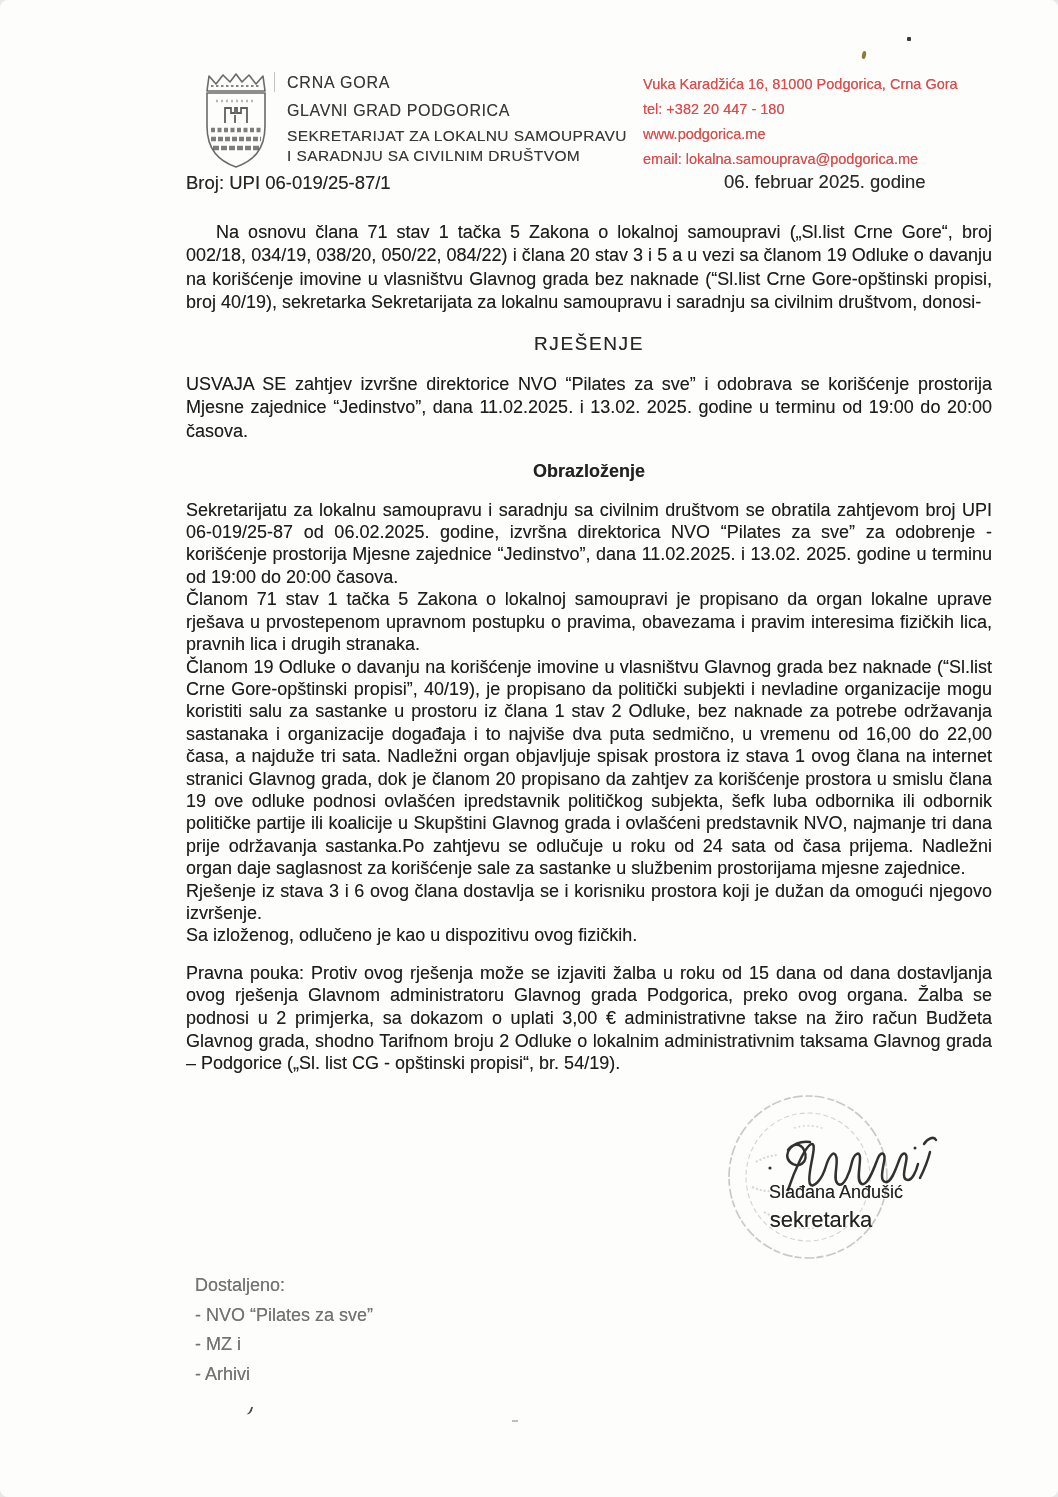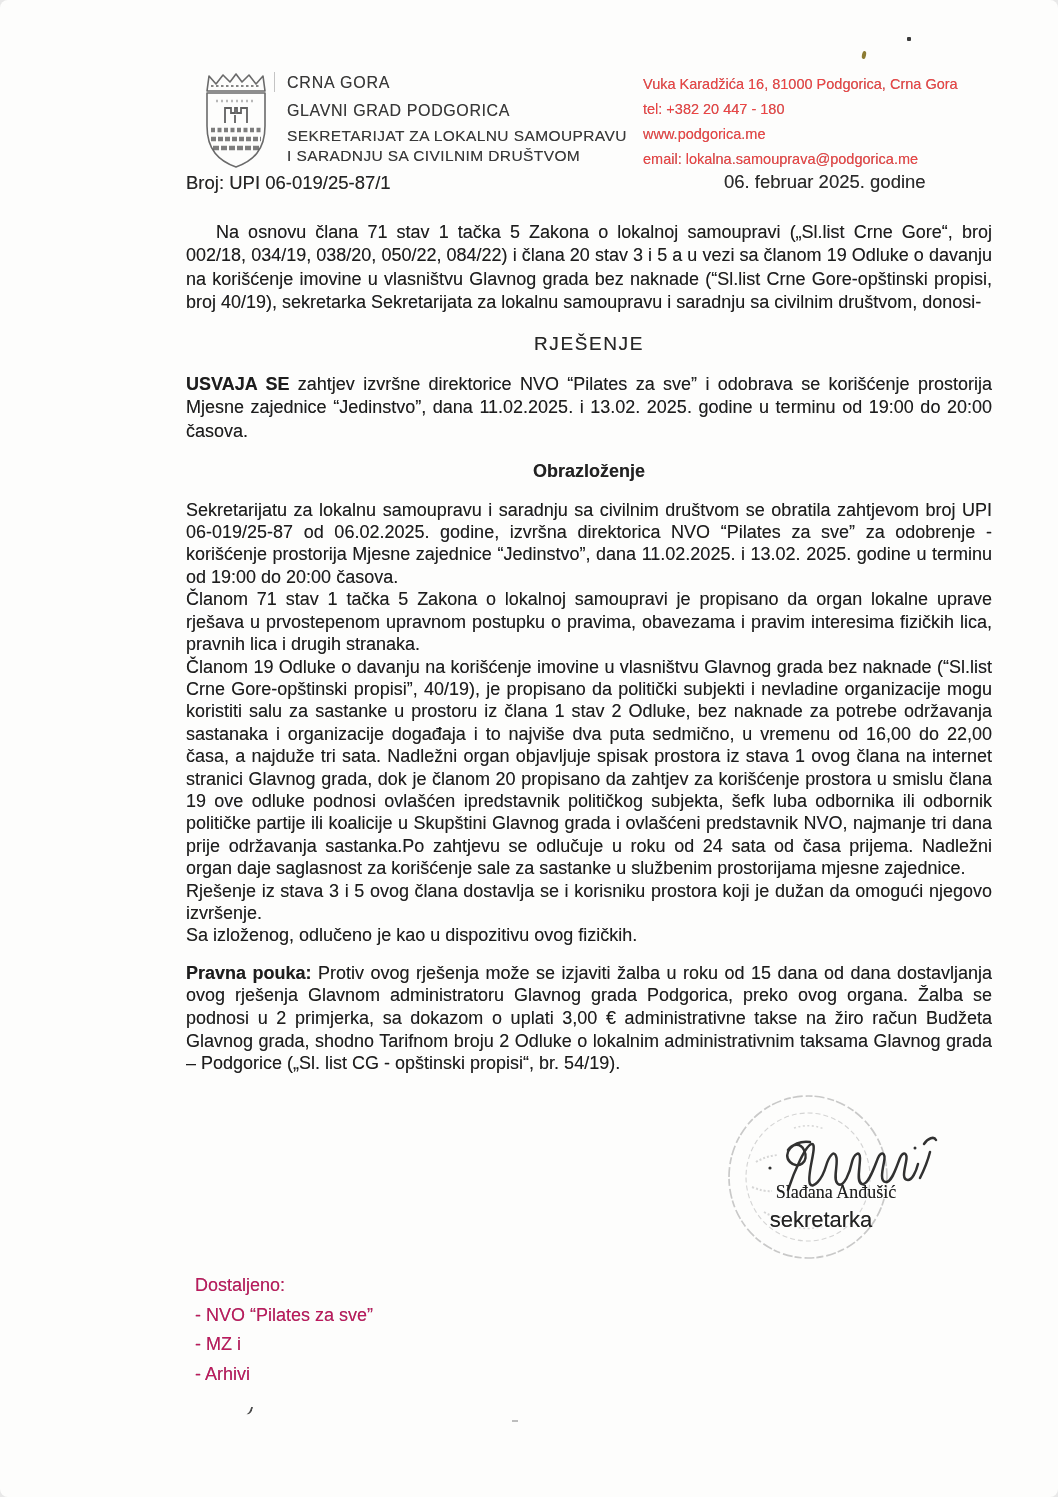"USVAJA SE" .inline-bold { font-weight: bold -> normal }
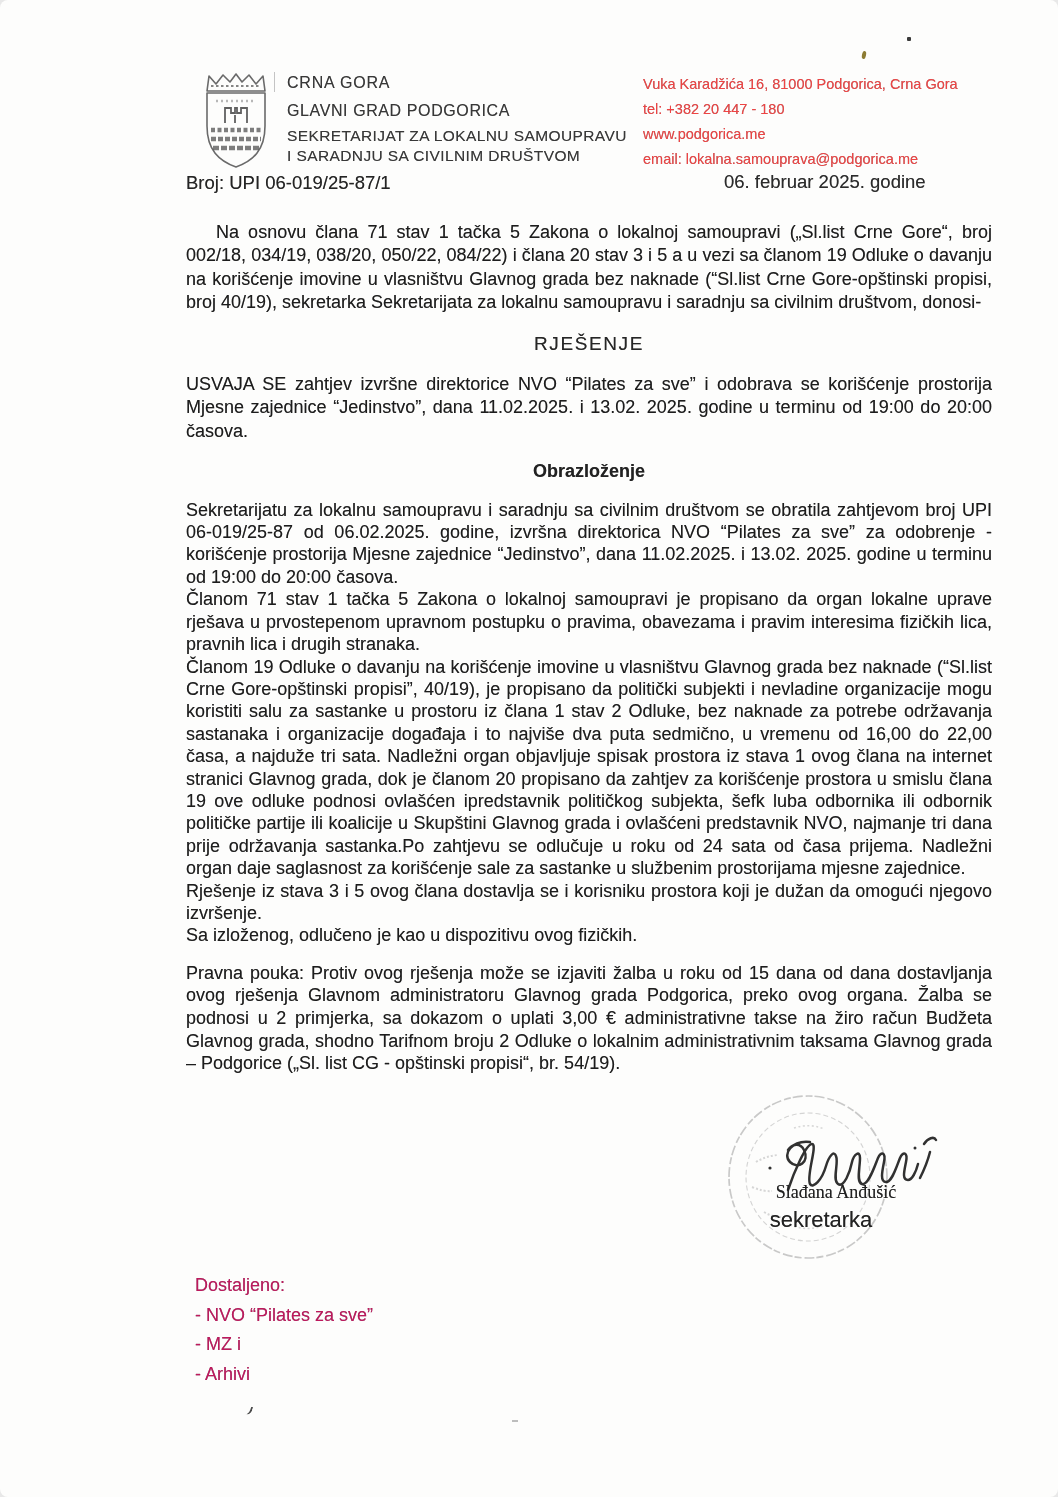"Rješenje iz stava 3 i" p.body-p { text: 5 -> 6 }
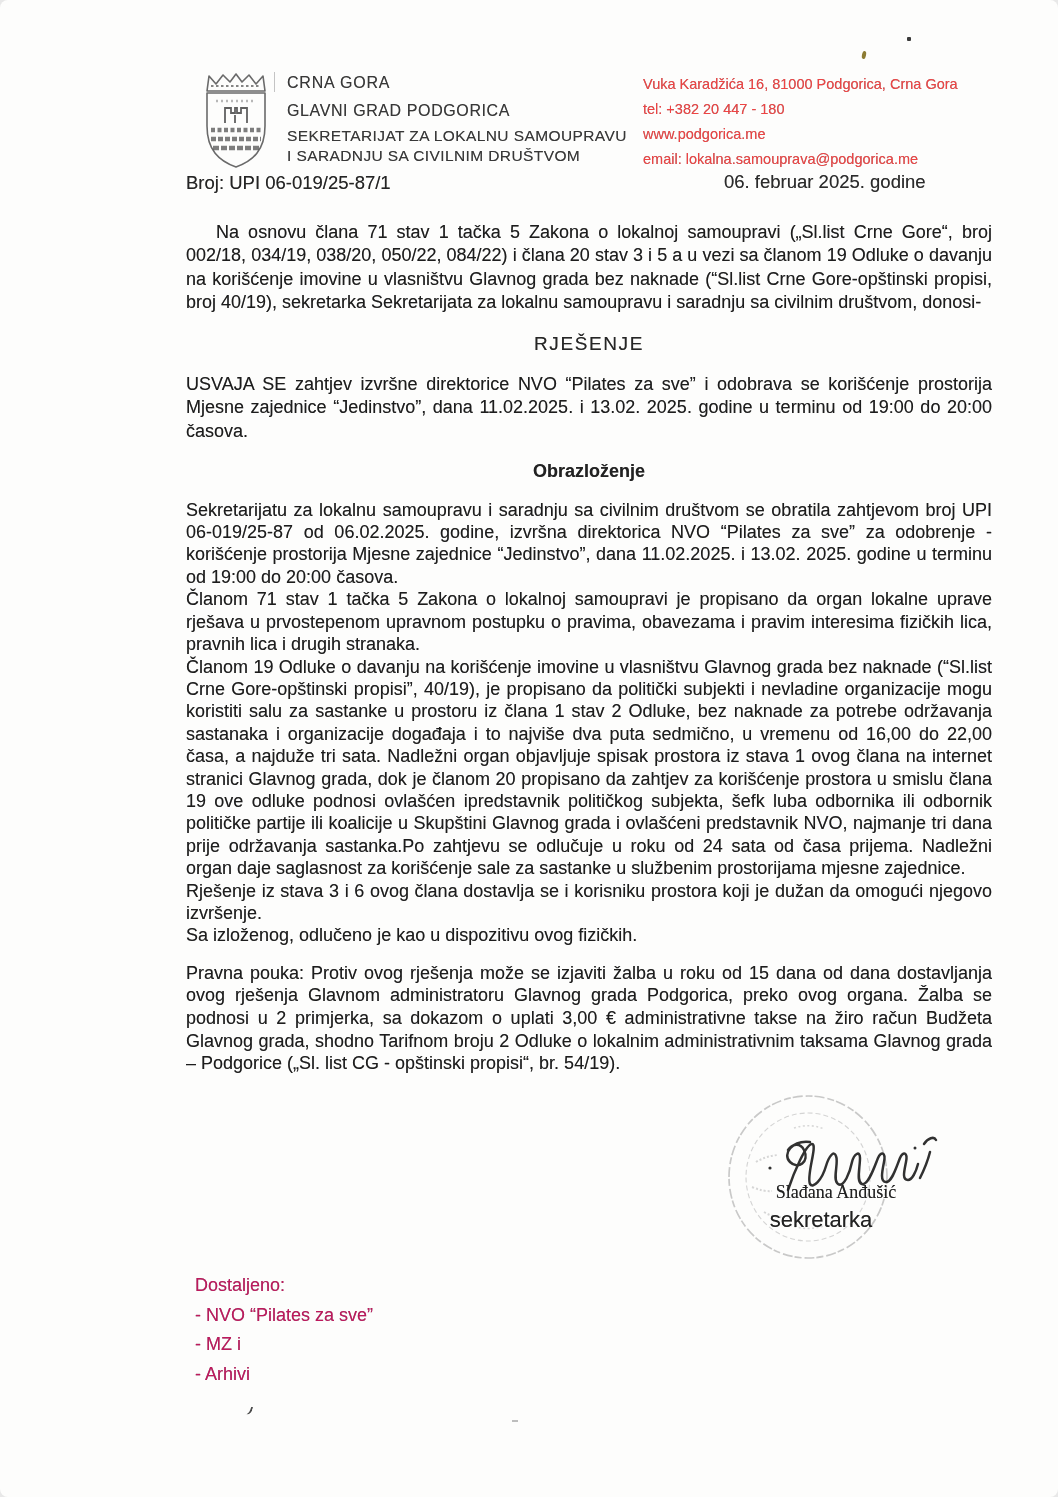"Slađana Anđušić" .sig-name { font-family: Liberation Serif, serif -> none }
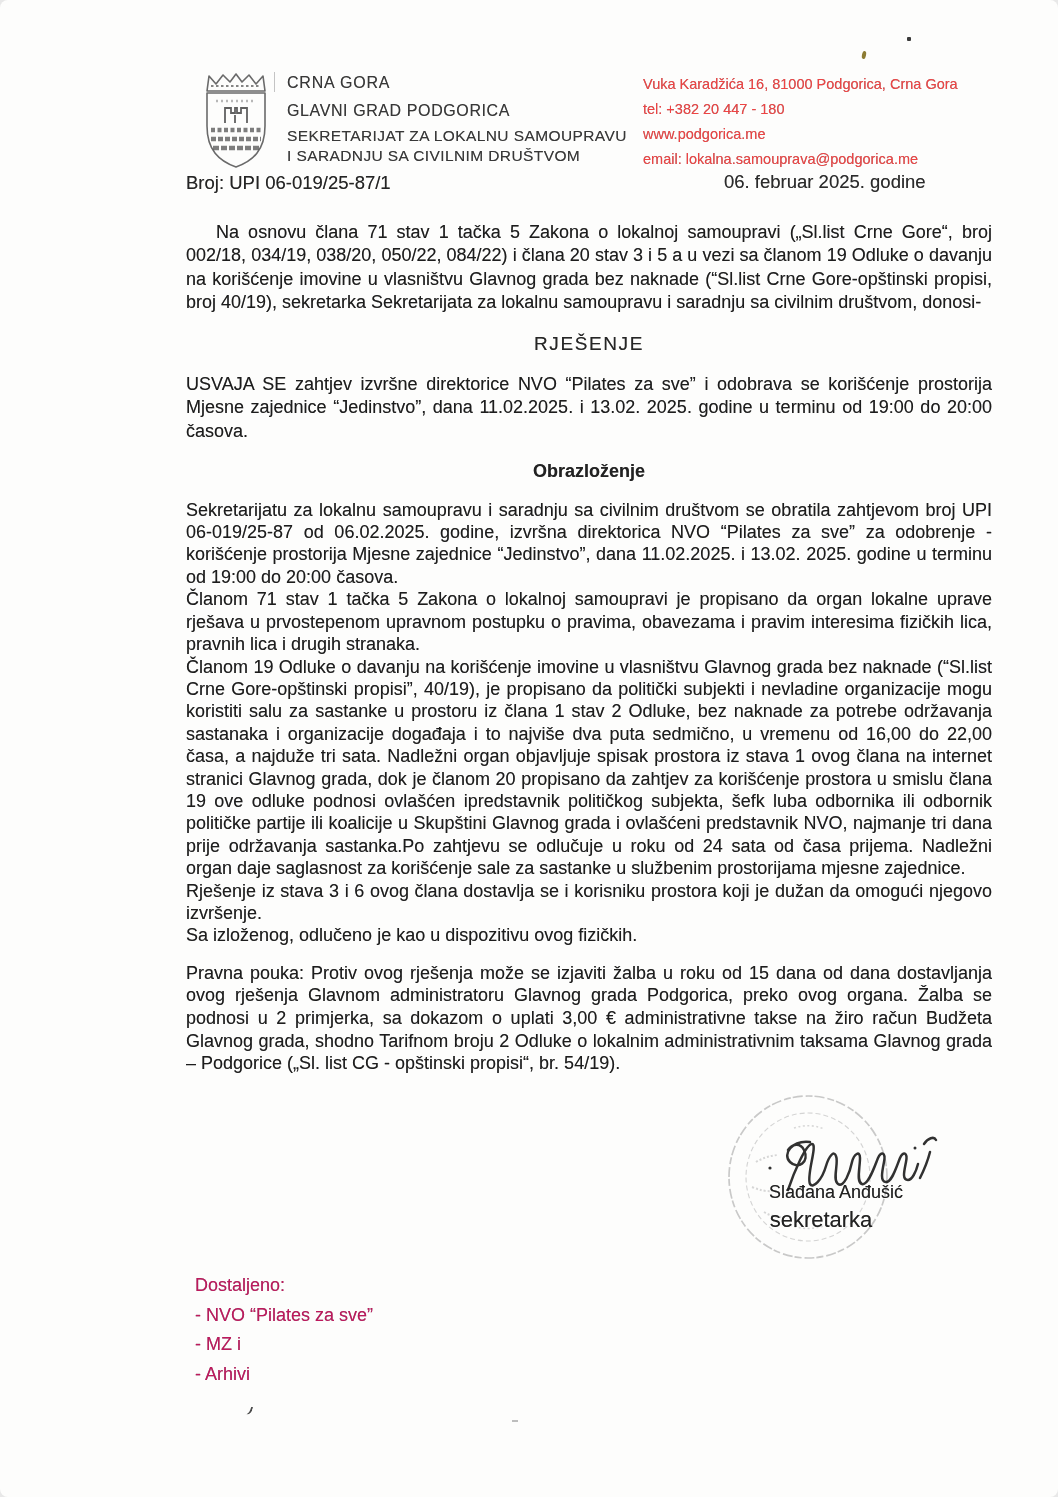"Dostaljeno:" .delivered { color: #be185d -> #737373 }
